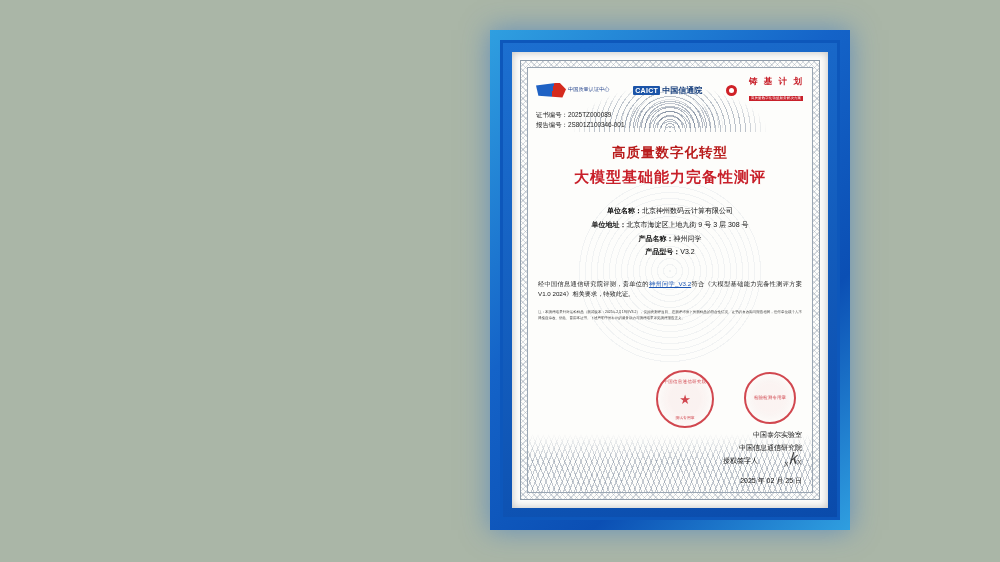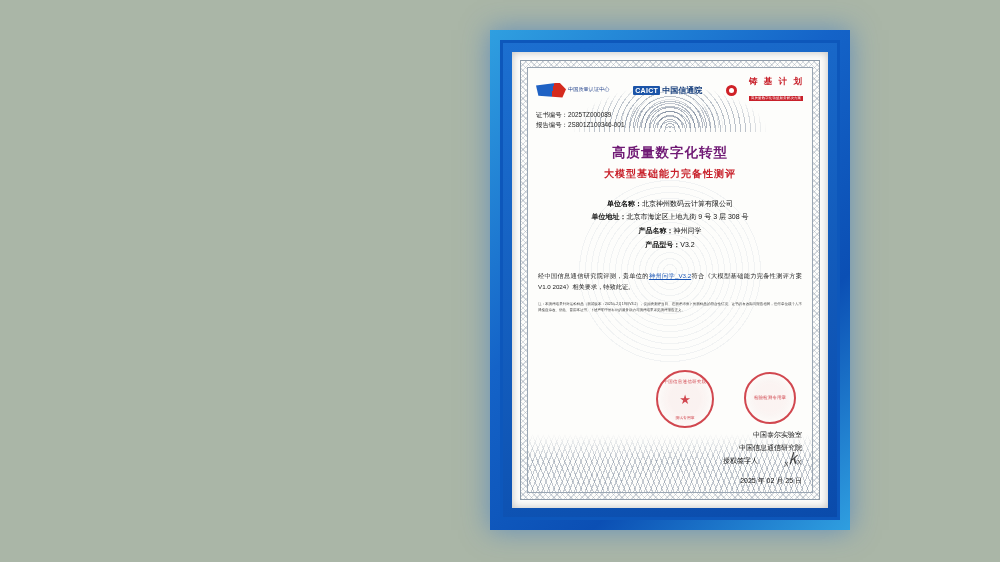"高质量数字化转型" .title-line1 { color: #701a75 -> #b91c1c }
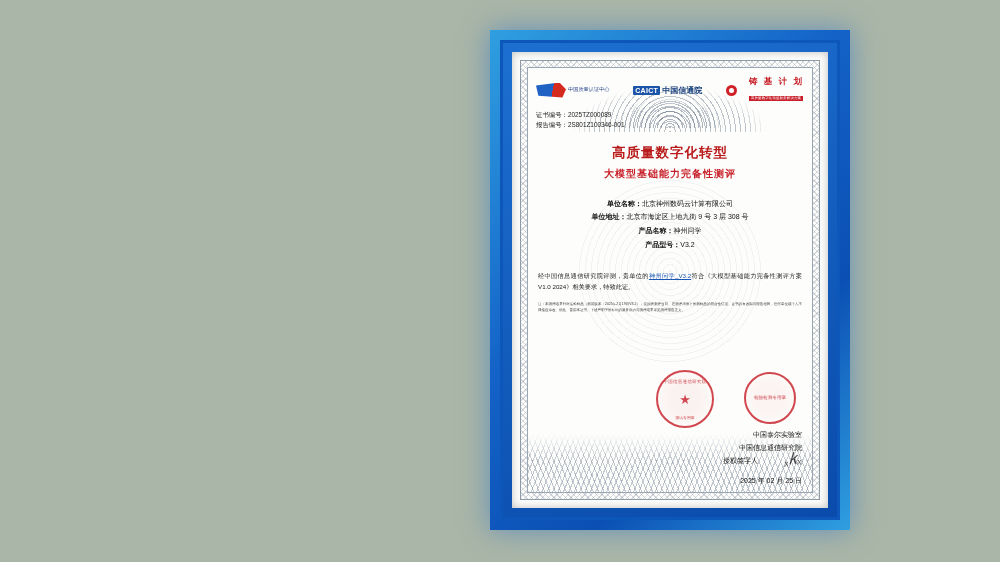"大模型基础能力完备性测评" .title-line2 { font-size: 10px -> 15px }
